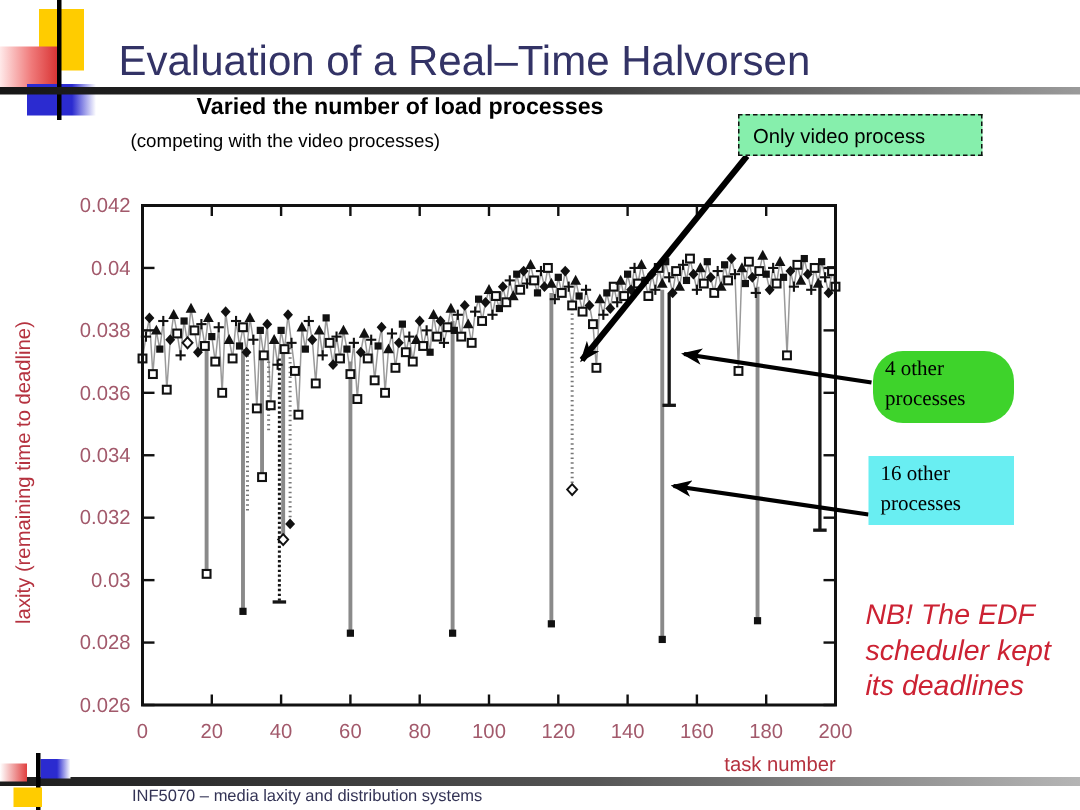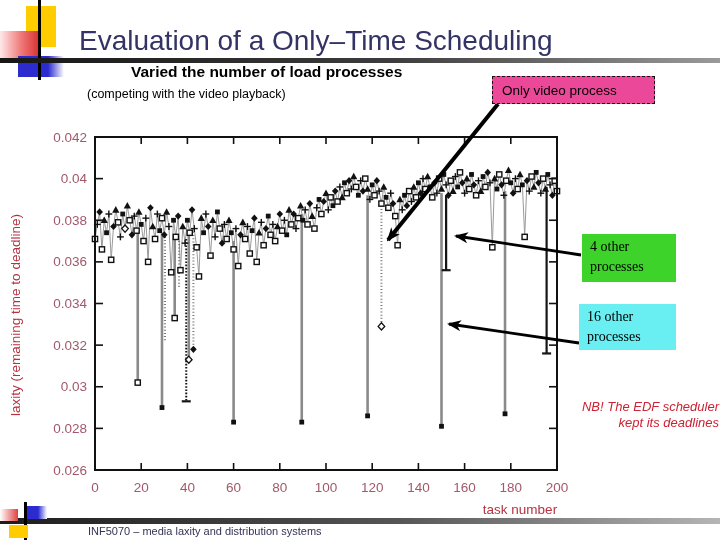"Evaluation of a Only–Time Scheduling" div.page-title { text: Only–Time Scheduling -> Real–Time Halvorsen }
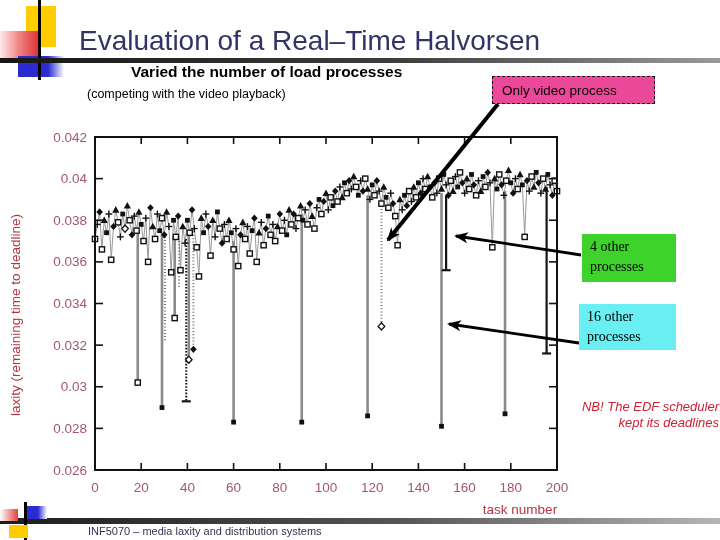"(competing with the video playback)" div.subtitle2 { text: playback -> processes }
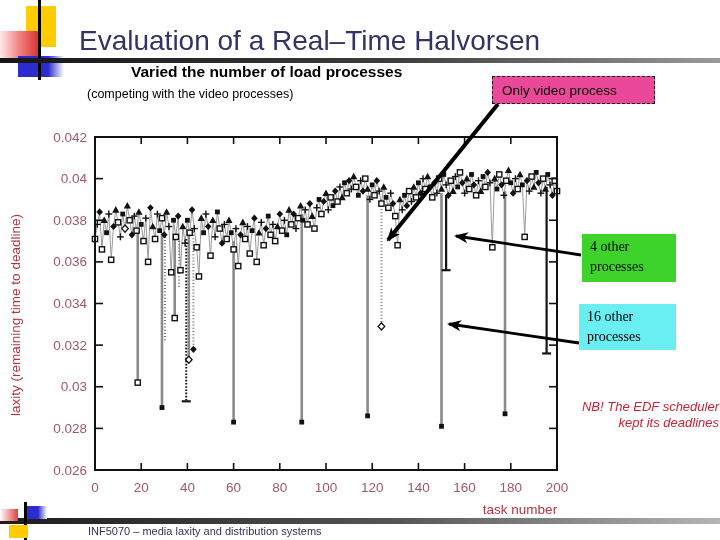"Only video process" .dashed-box { background: #ec4899 -> #86efac }
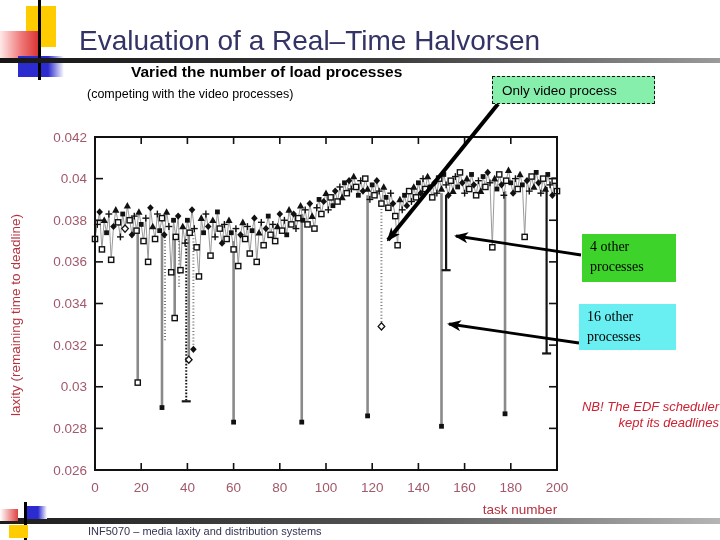"4 other processes" .green-box { border-radius: none -> 20px }
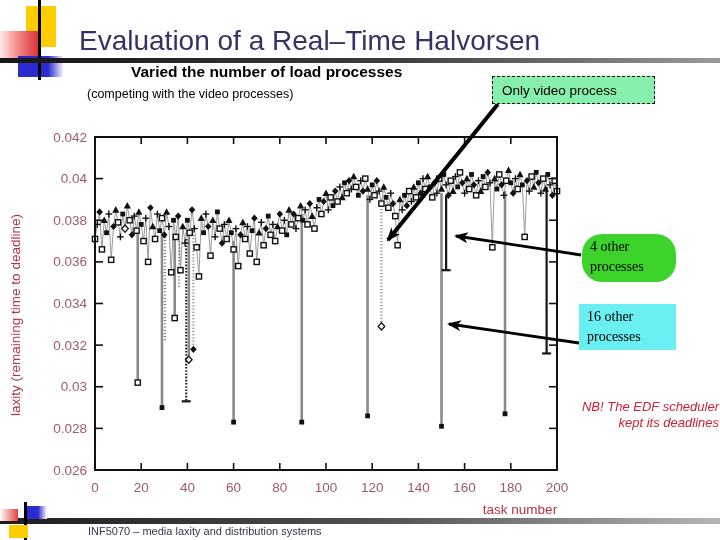"NB! The EDF scheduler kept" .nb-note { font-size: 13px -> 19px; text-align: right -> none }
